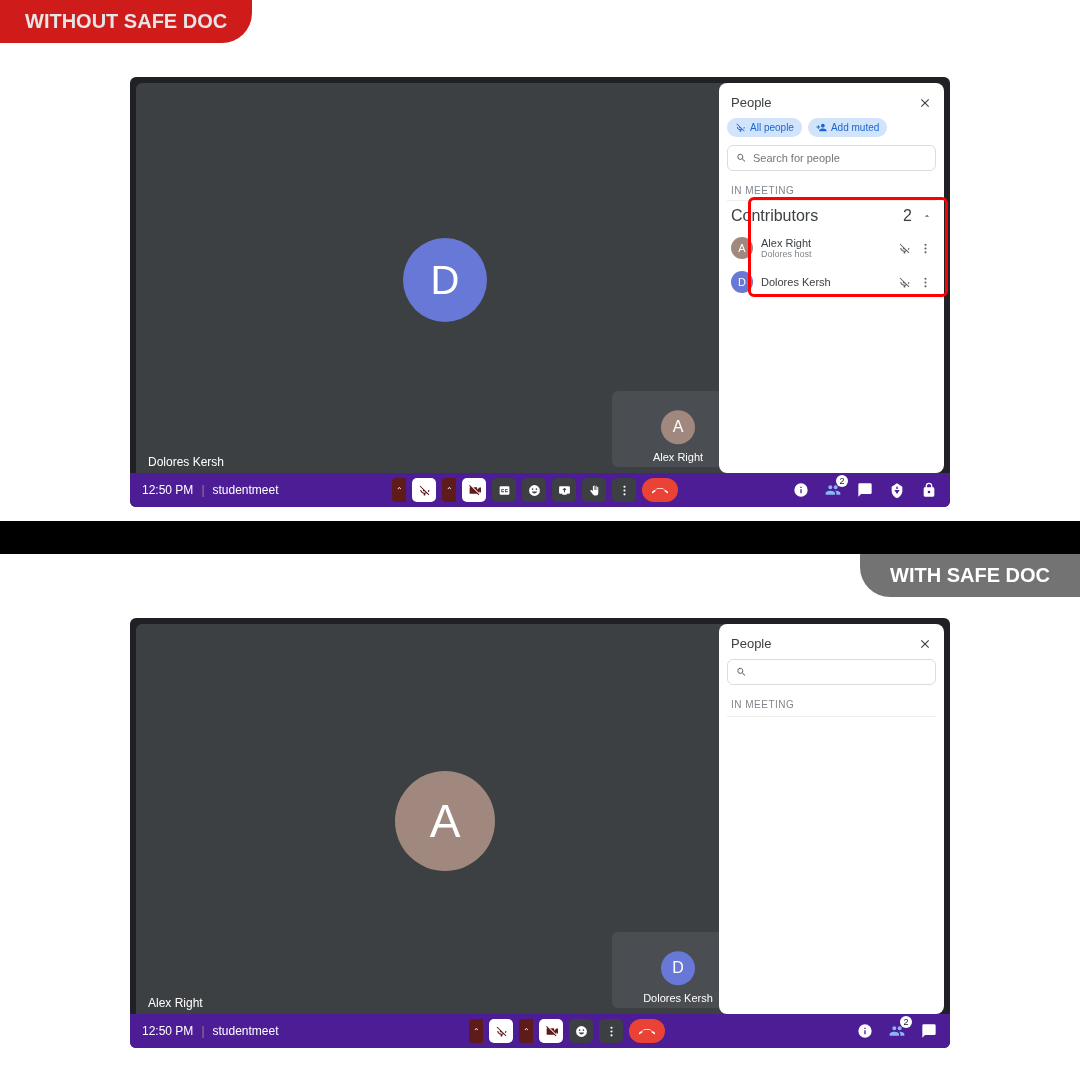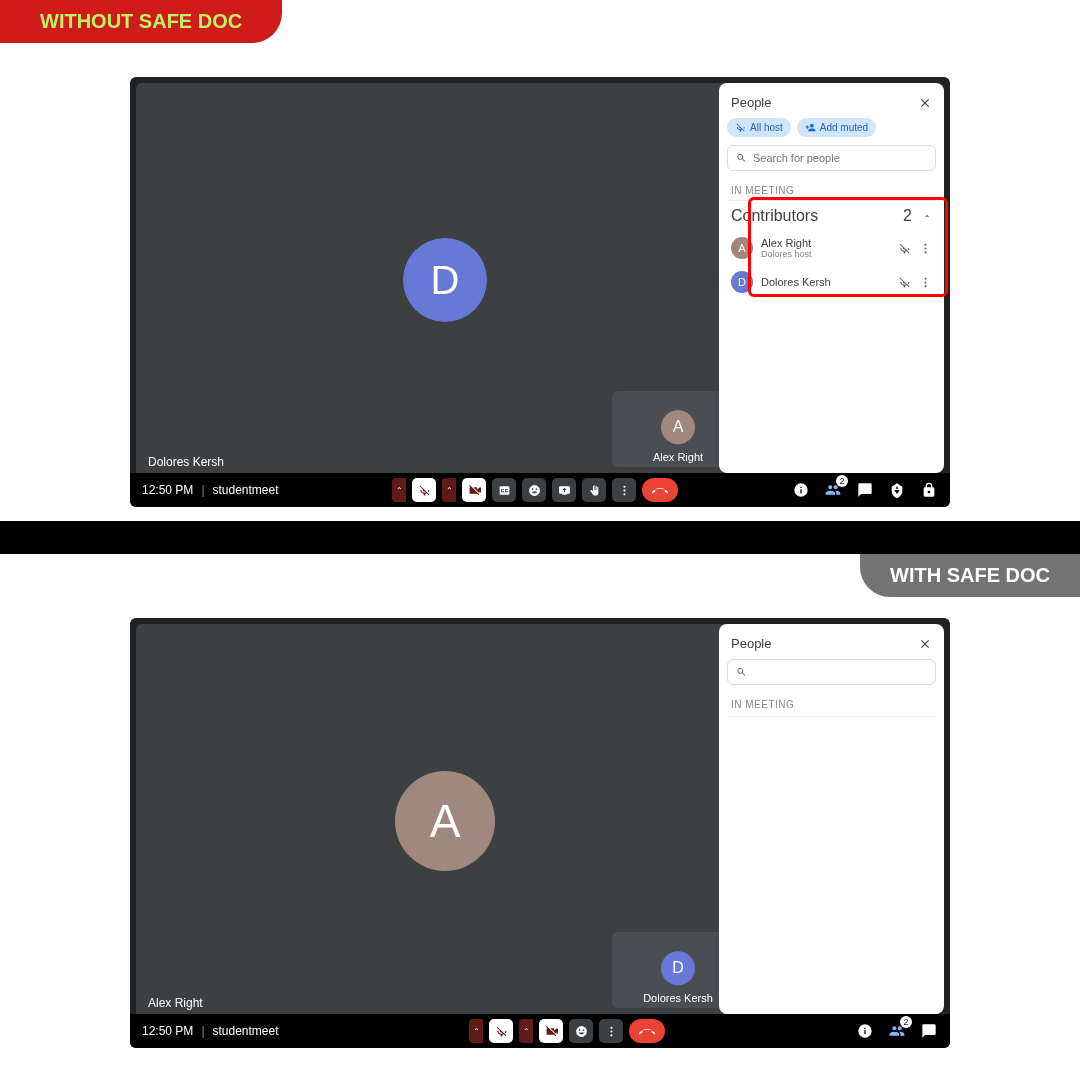"WITHOUT SAFE DOC" .badge-top-left { color: #bef264 -> #e5e5e5; padding: 10px 40px -> 10px 25px }
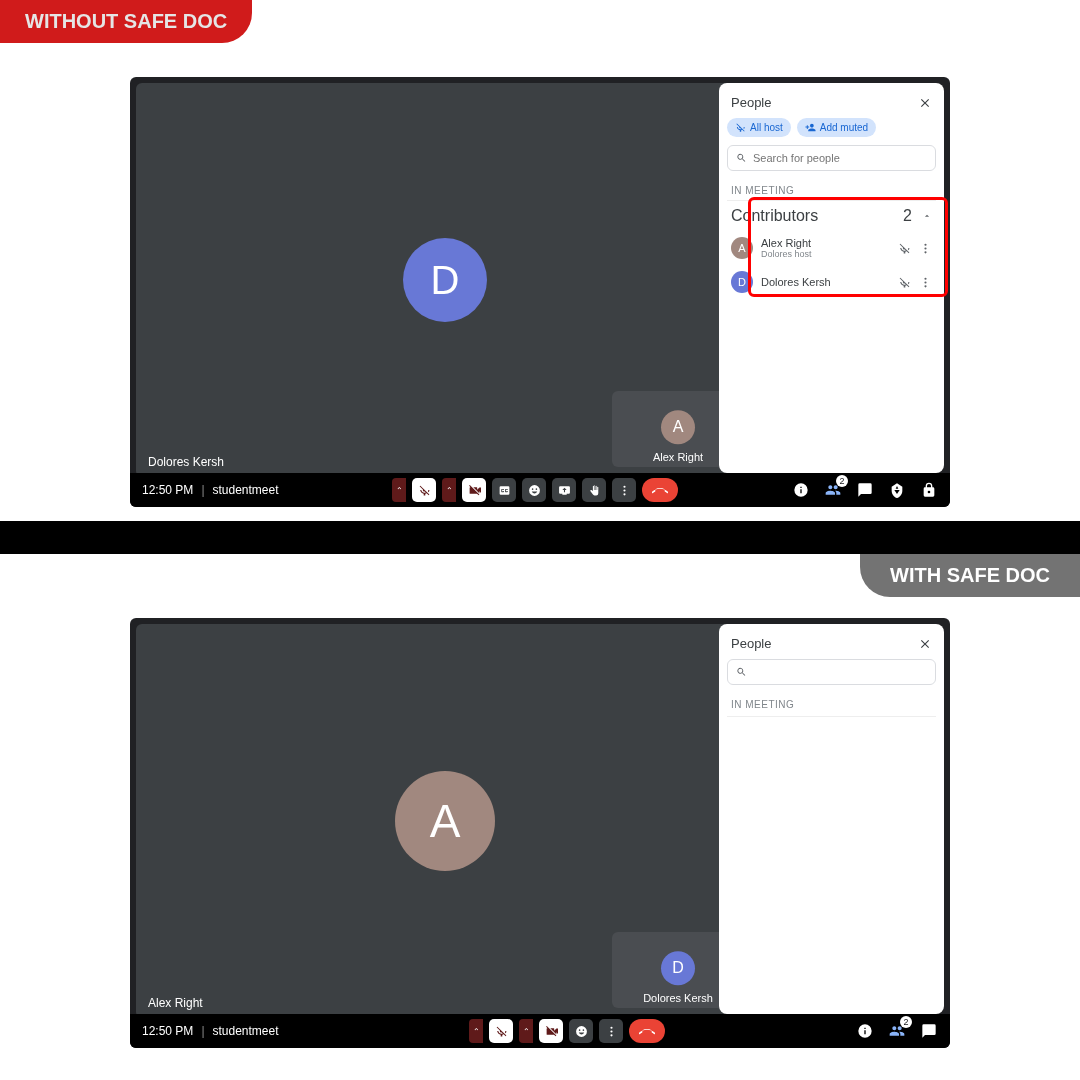"All host" span { text: host -> people }
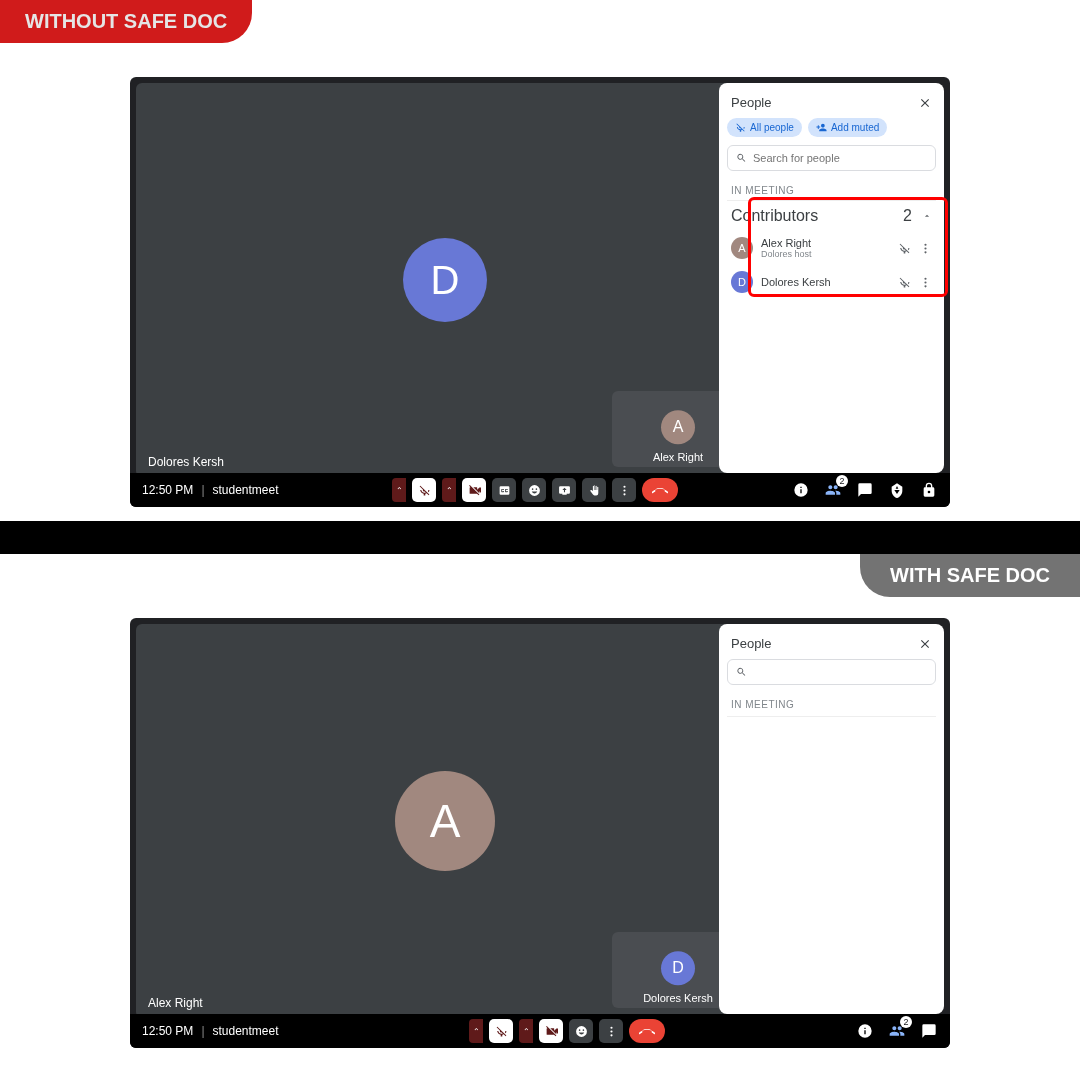"12:50 PM" .bottom-bar { background: #000000 -> #4c1d95 }
